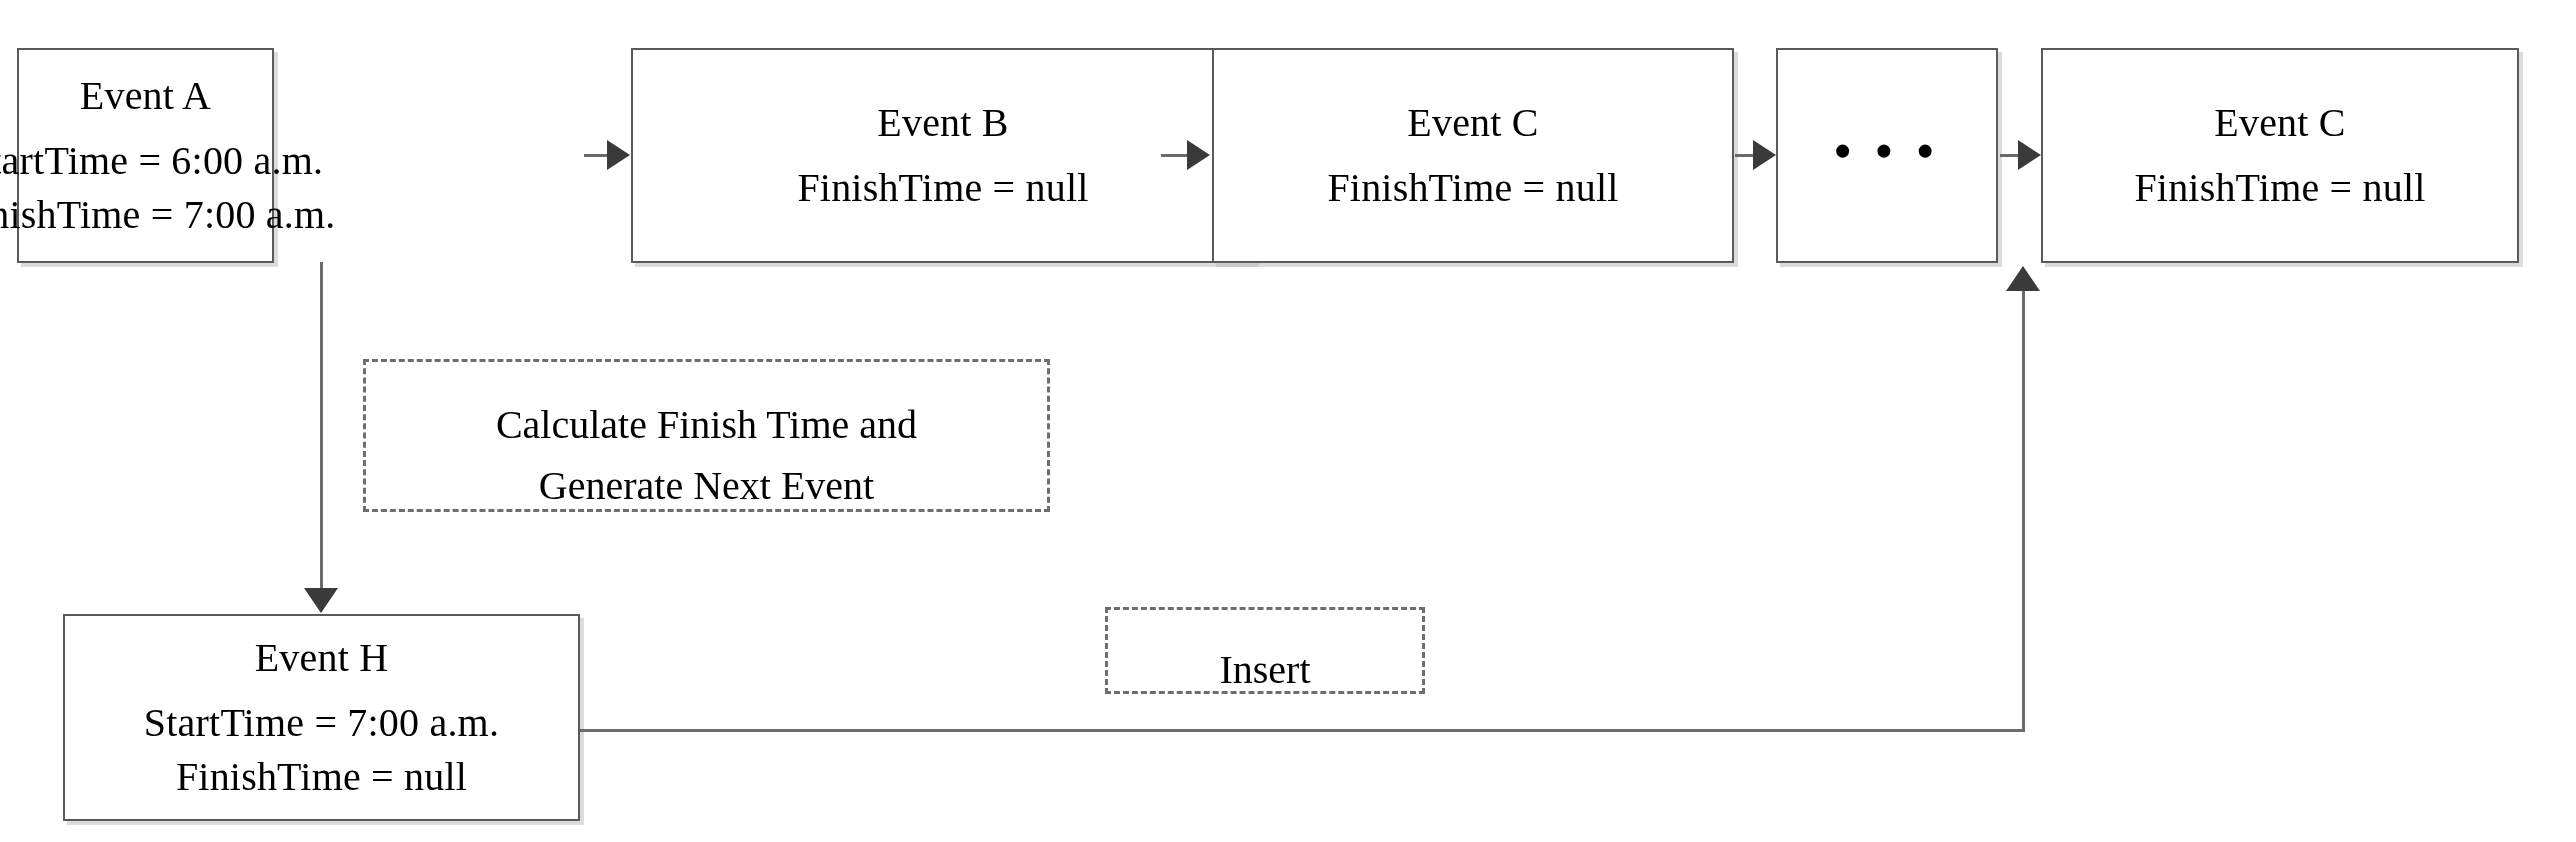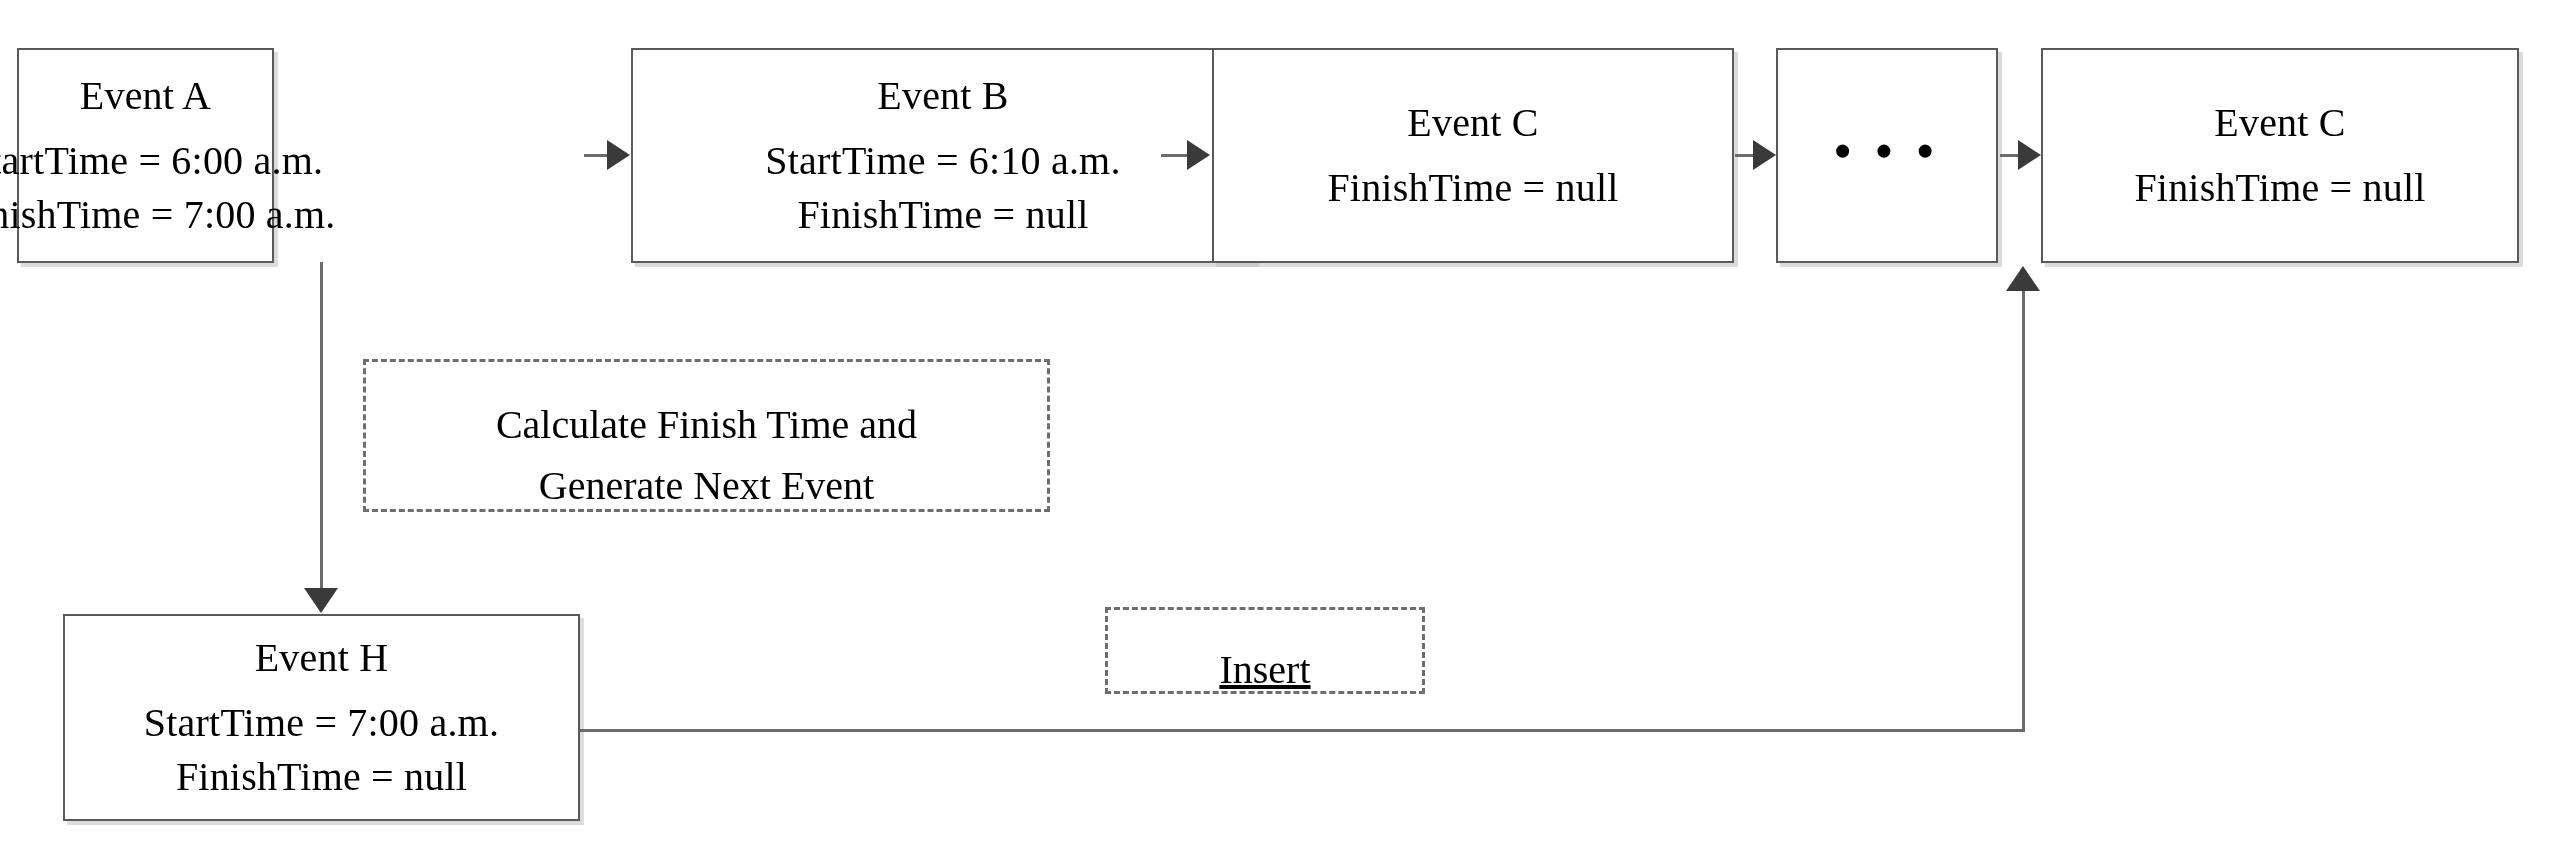"StartTime = 6:10 a.m." span.line { html: <span>StartTime = 6:10 a.m.</span> -> none }
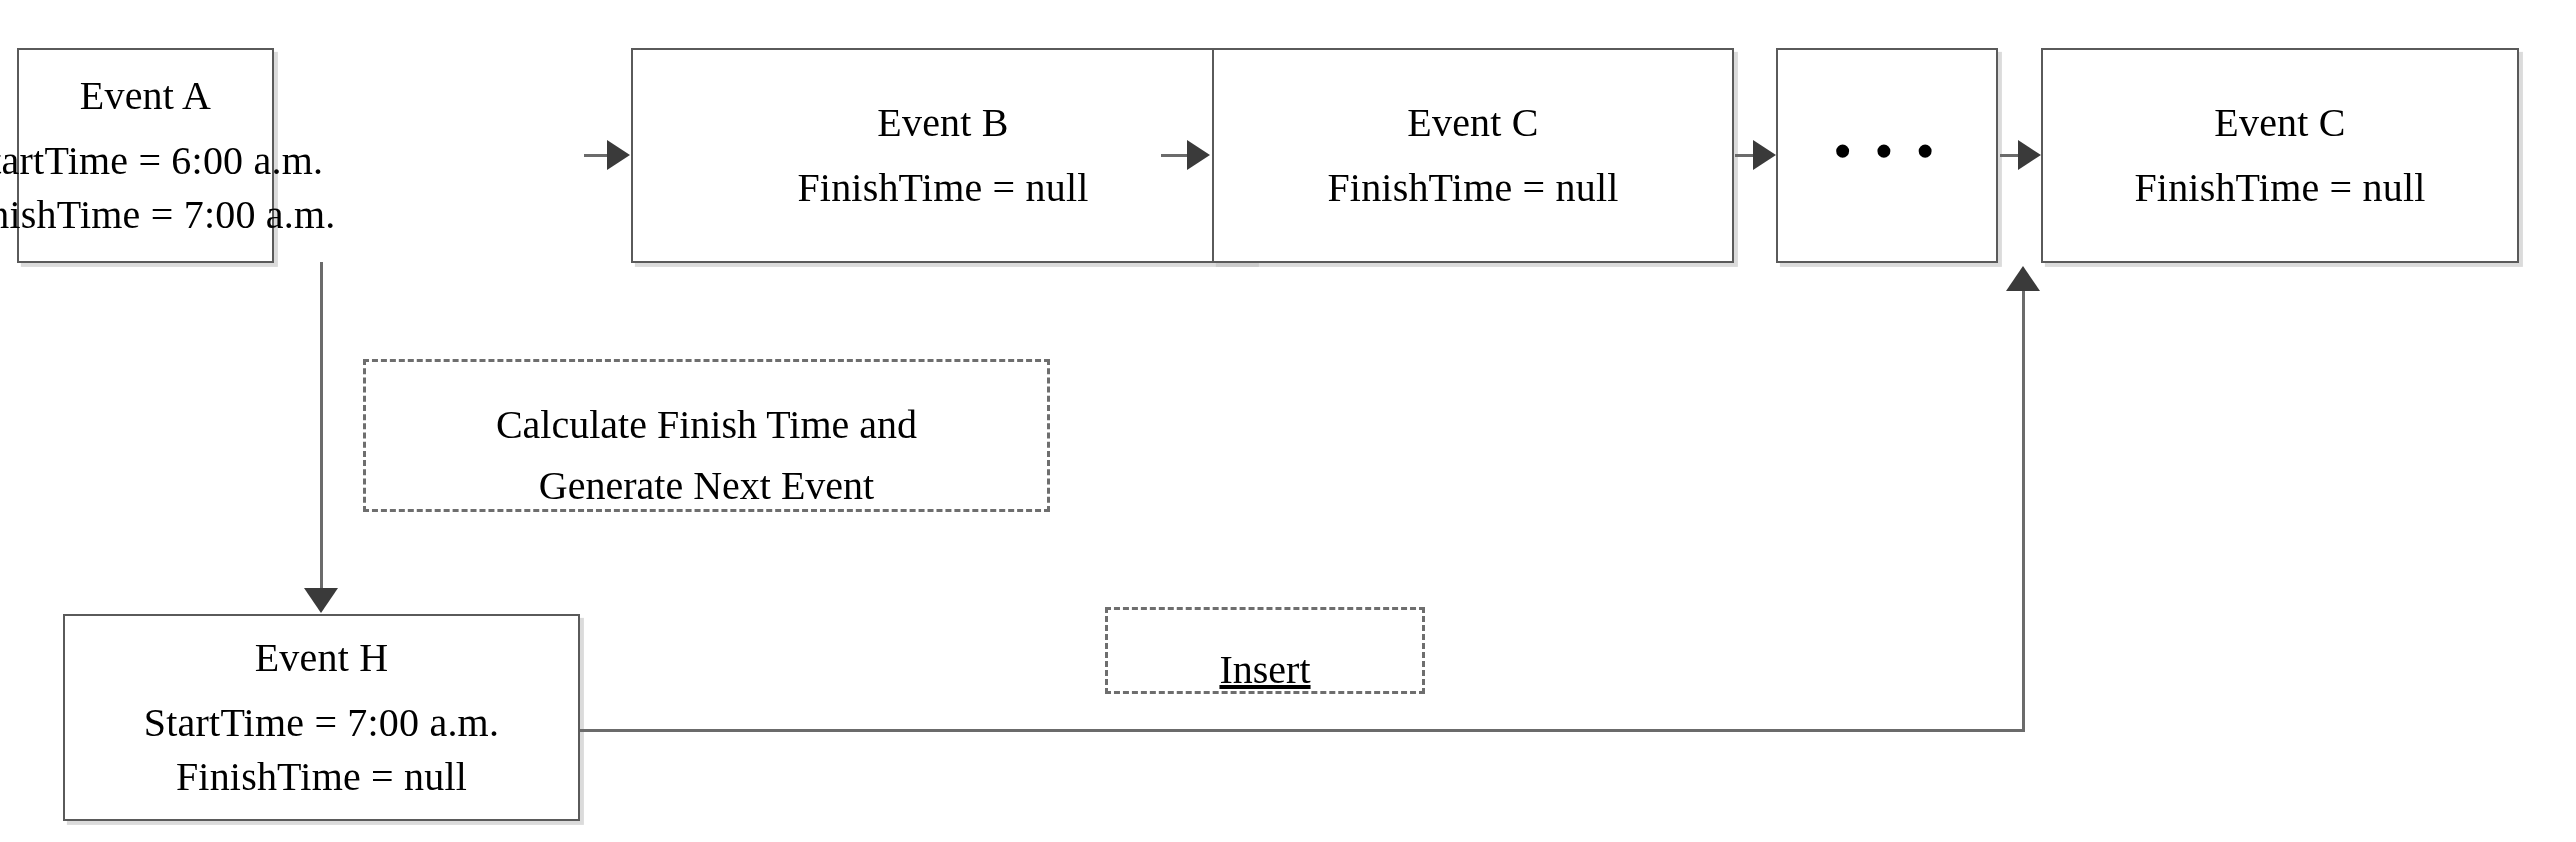"Insert" div.annot { text-decoration: underline -> none }
